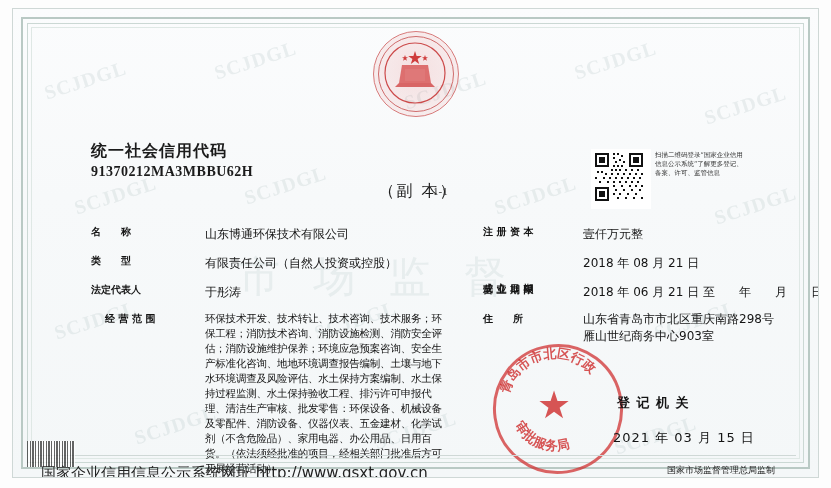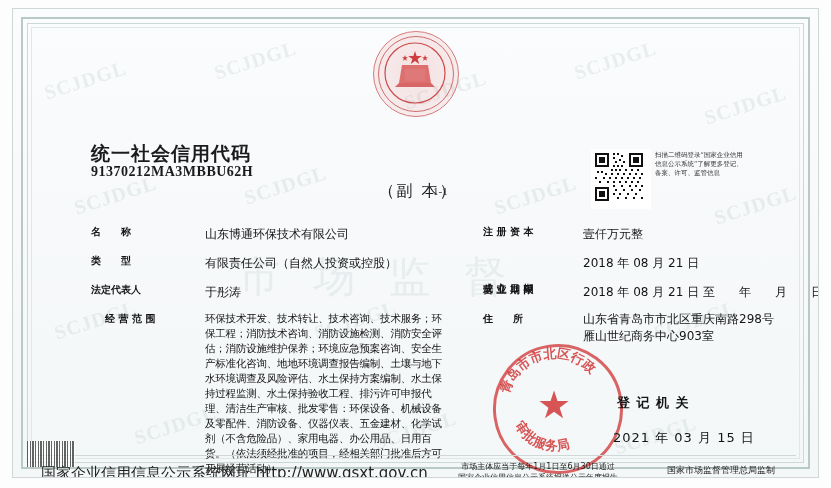"统一社会信用代码" .code-label { font-size: 19px -> 16px }
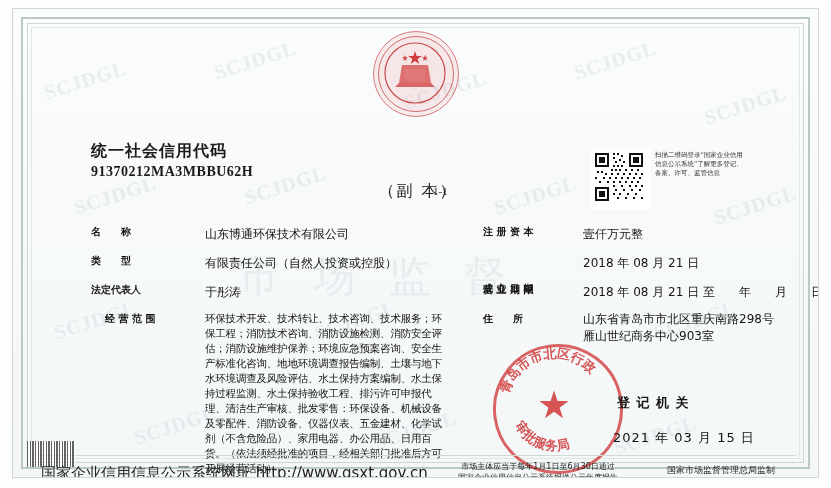"2018 年 08 月 21 日 至" div.field-value { text: 08 -> 06 }
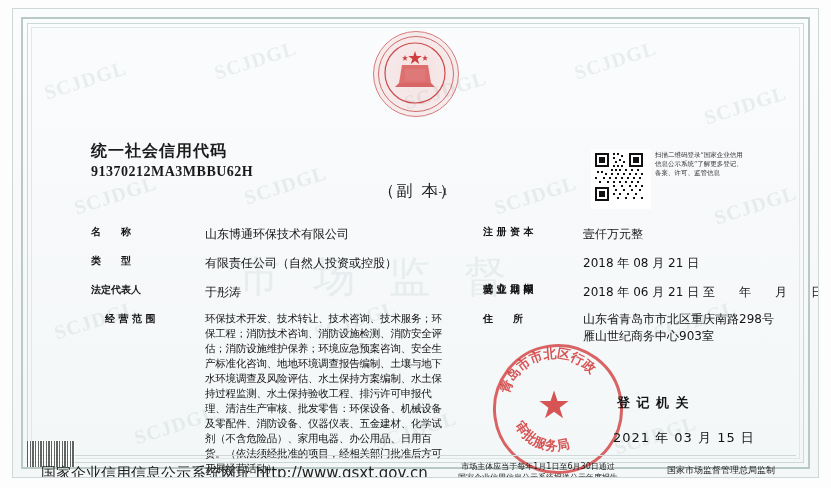"市场主体应当于每年1月1日至6月30日通过" div.footer-center { html: <div> <div>市场主体应当于每年1月1日至6月30日通过</div> <div>国家企业信用信息公示系统报送公示年度报告</div> </div> -> none }
